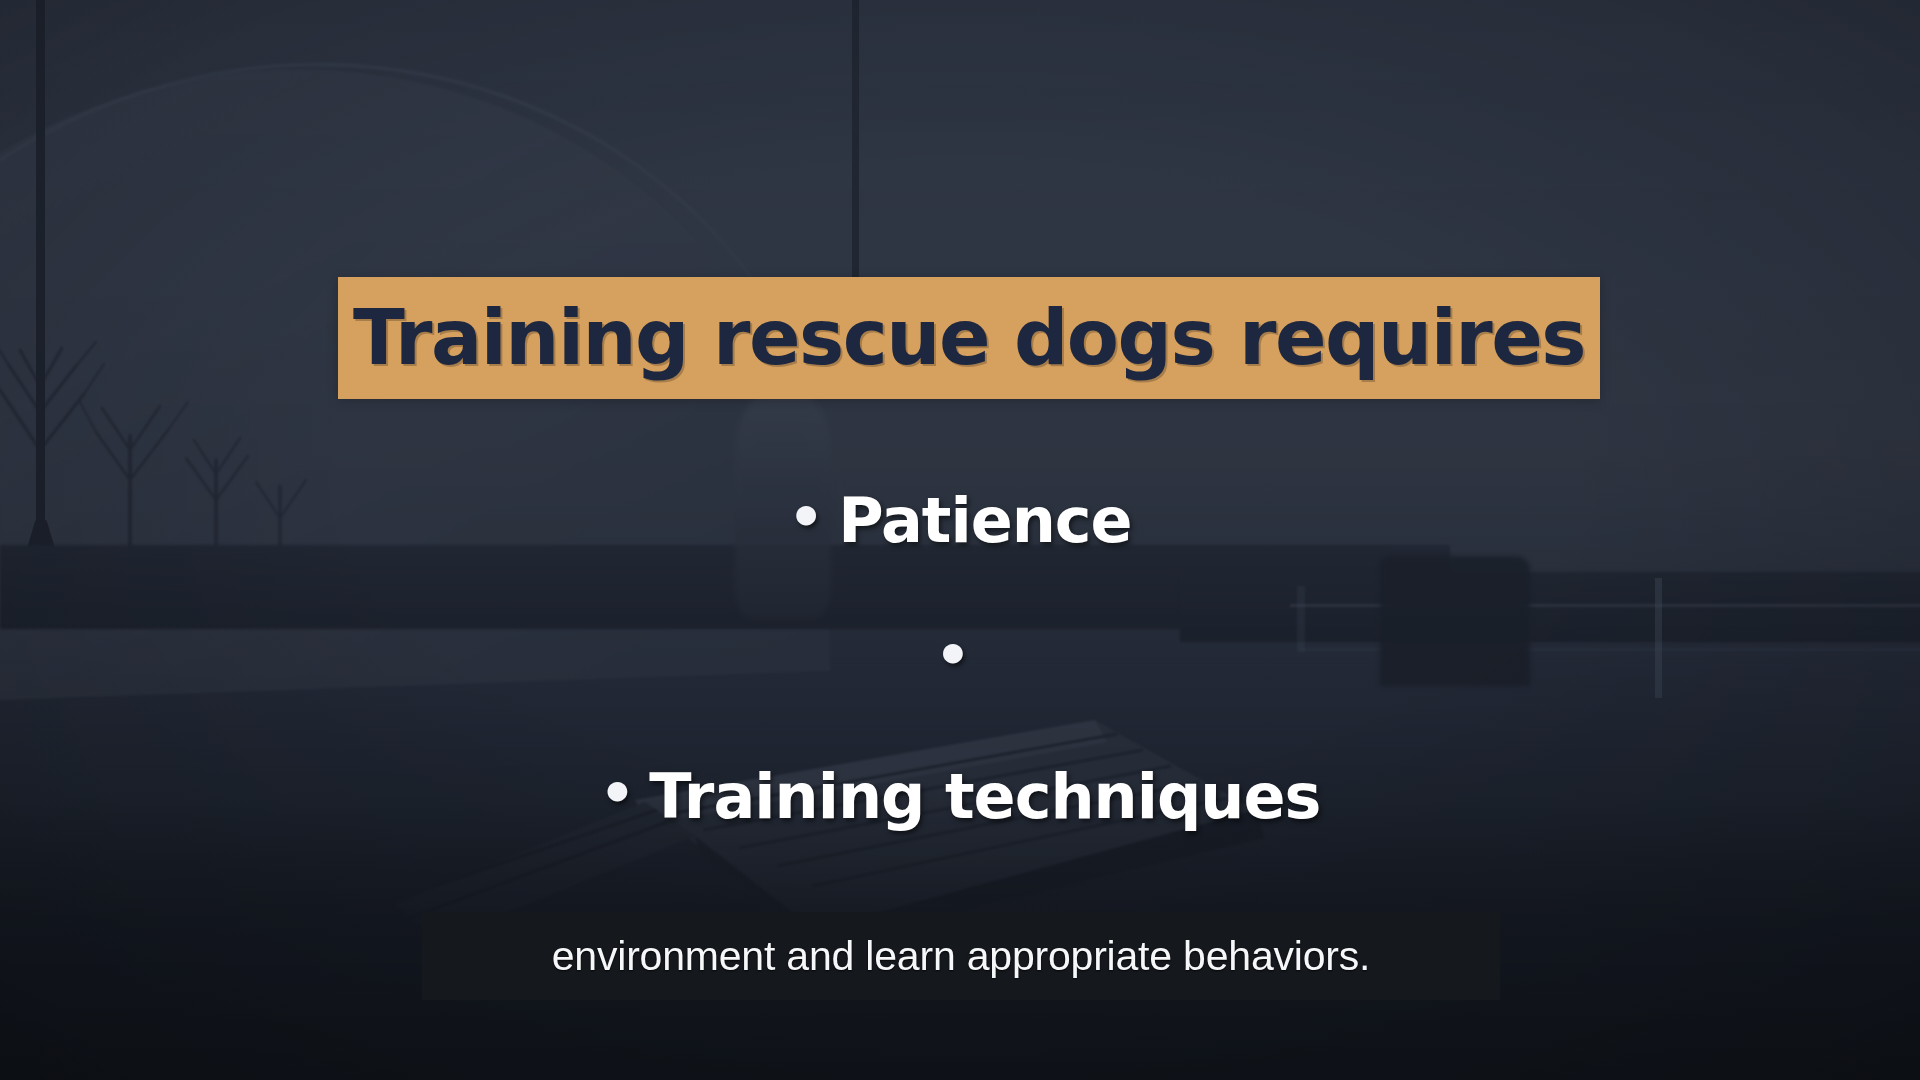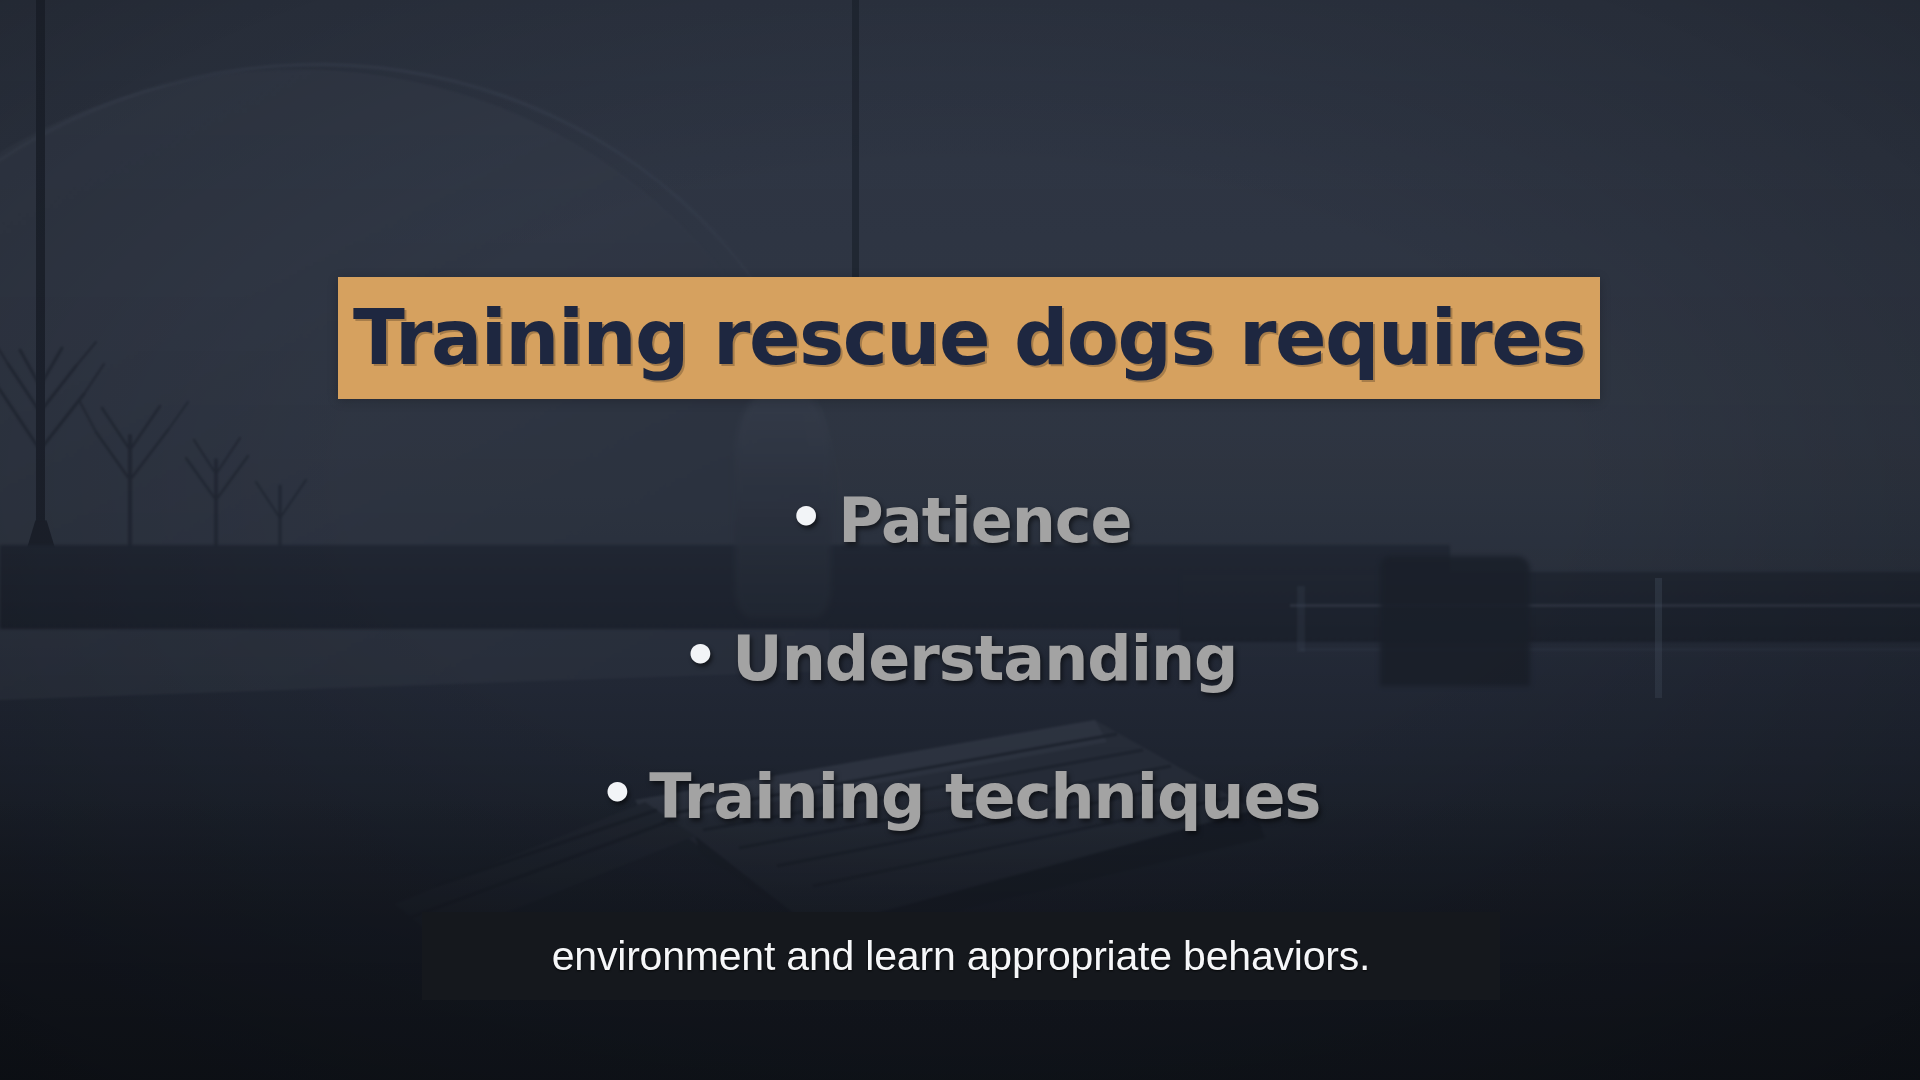"Patience" .bullet-label { color: #a3a3a3 -> #ffffff }
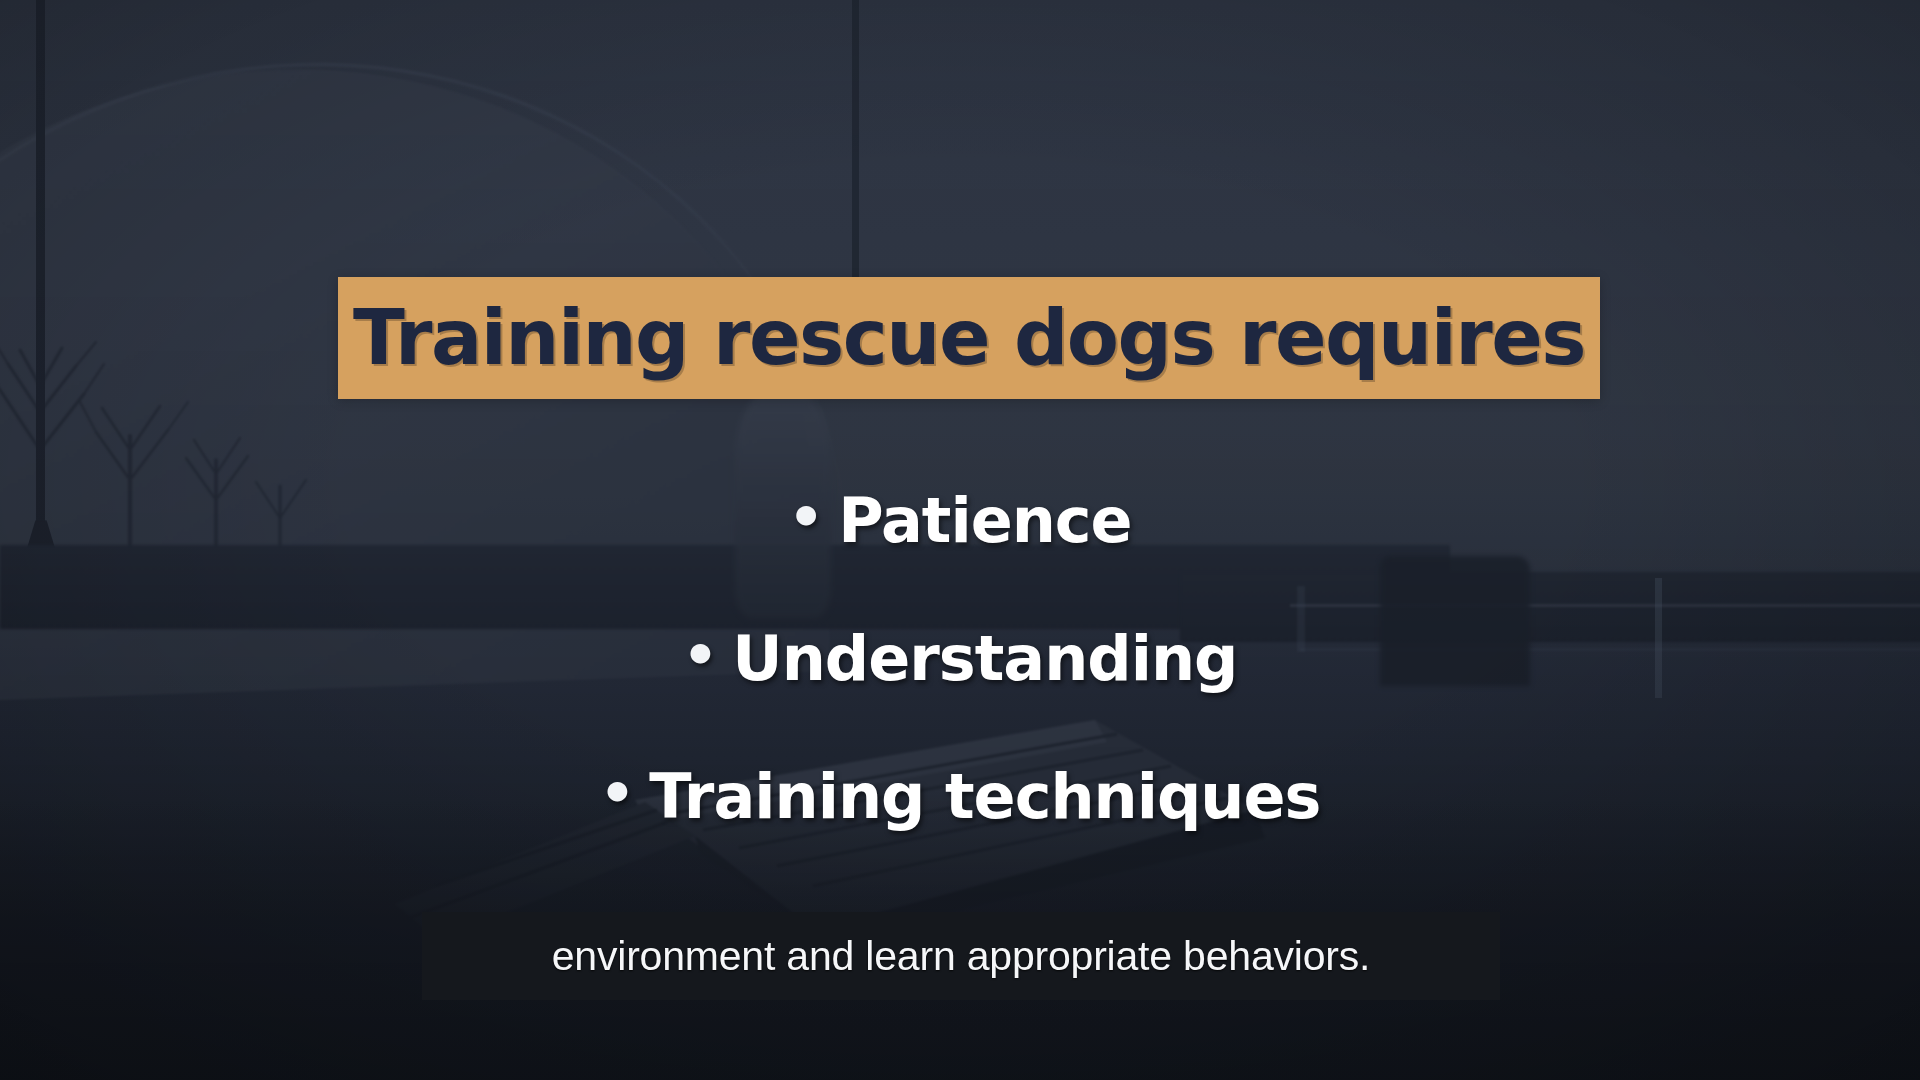"Understanding" span.bullet-label { html: <span>Understanding</span> -> none }
